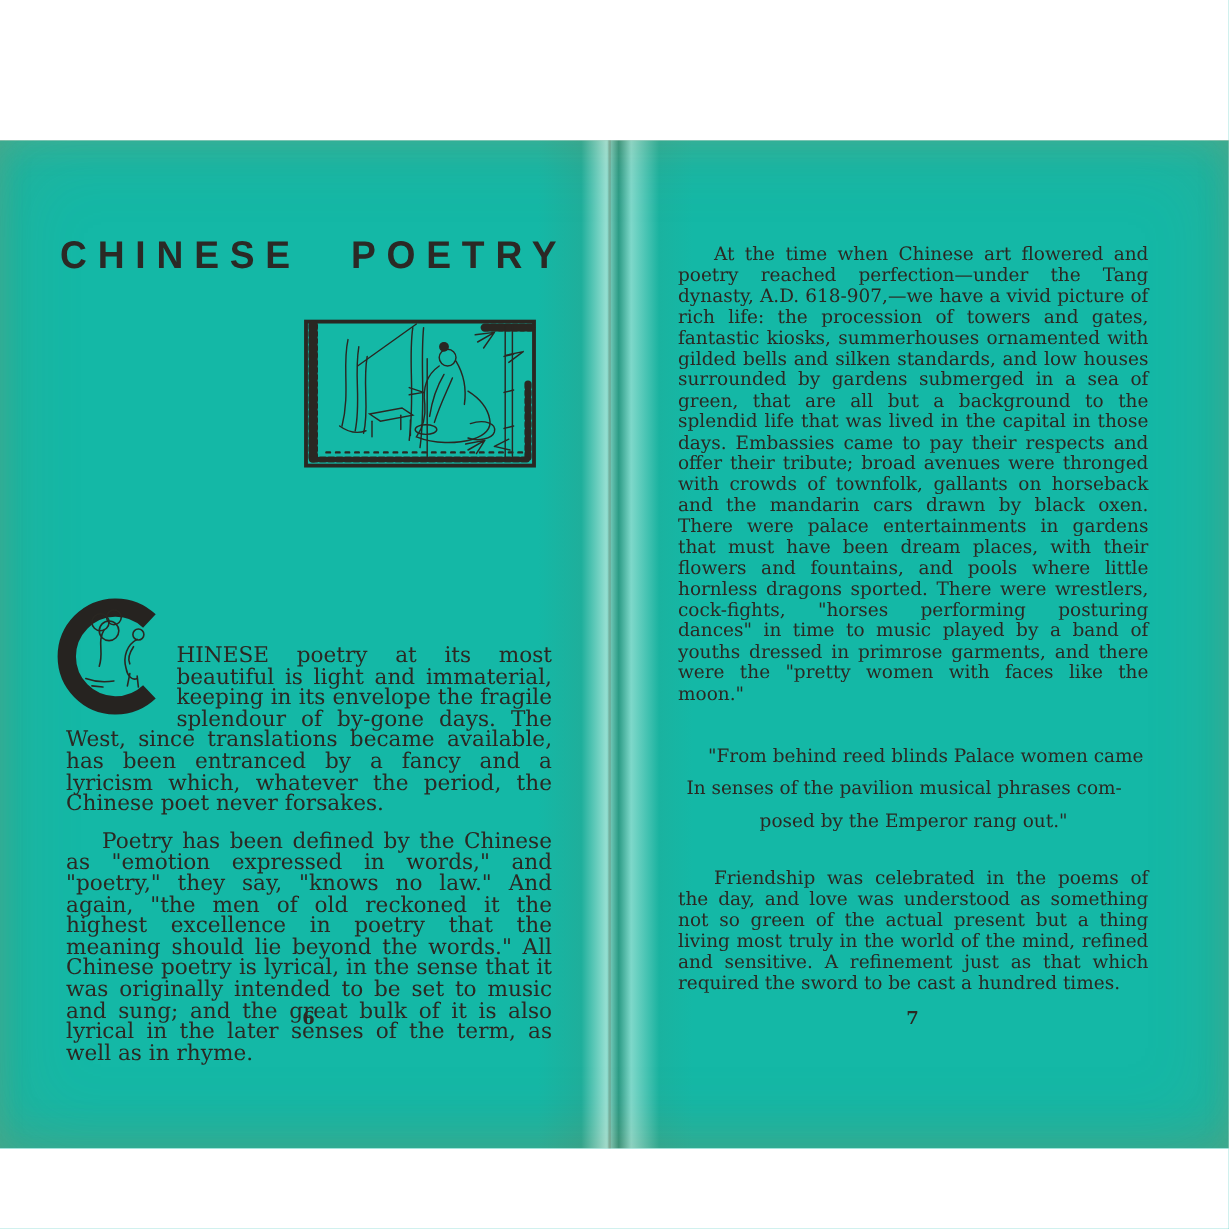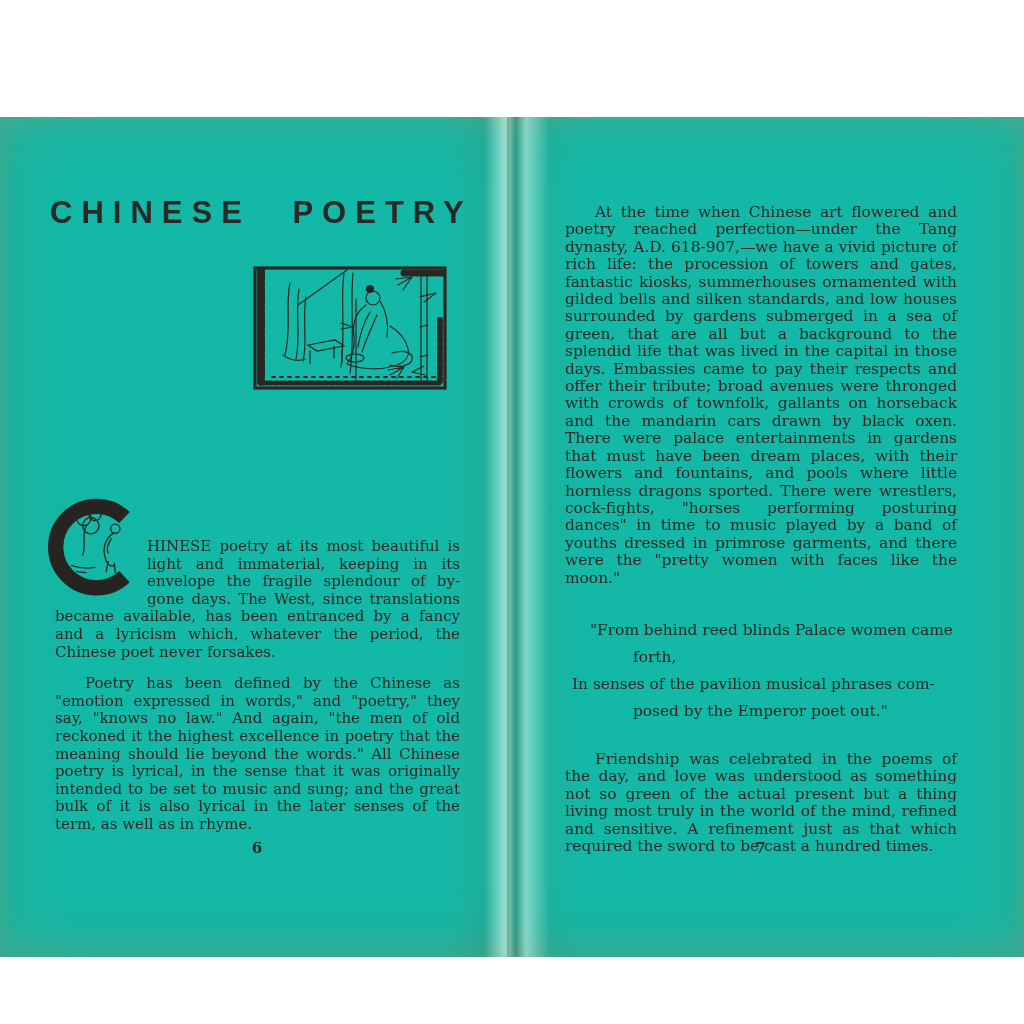"HINESE poetry at its most" .text-block { font-size: 15px -> 18px }
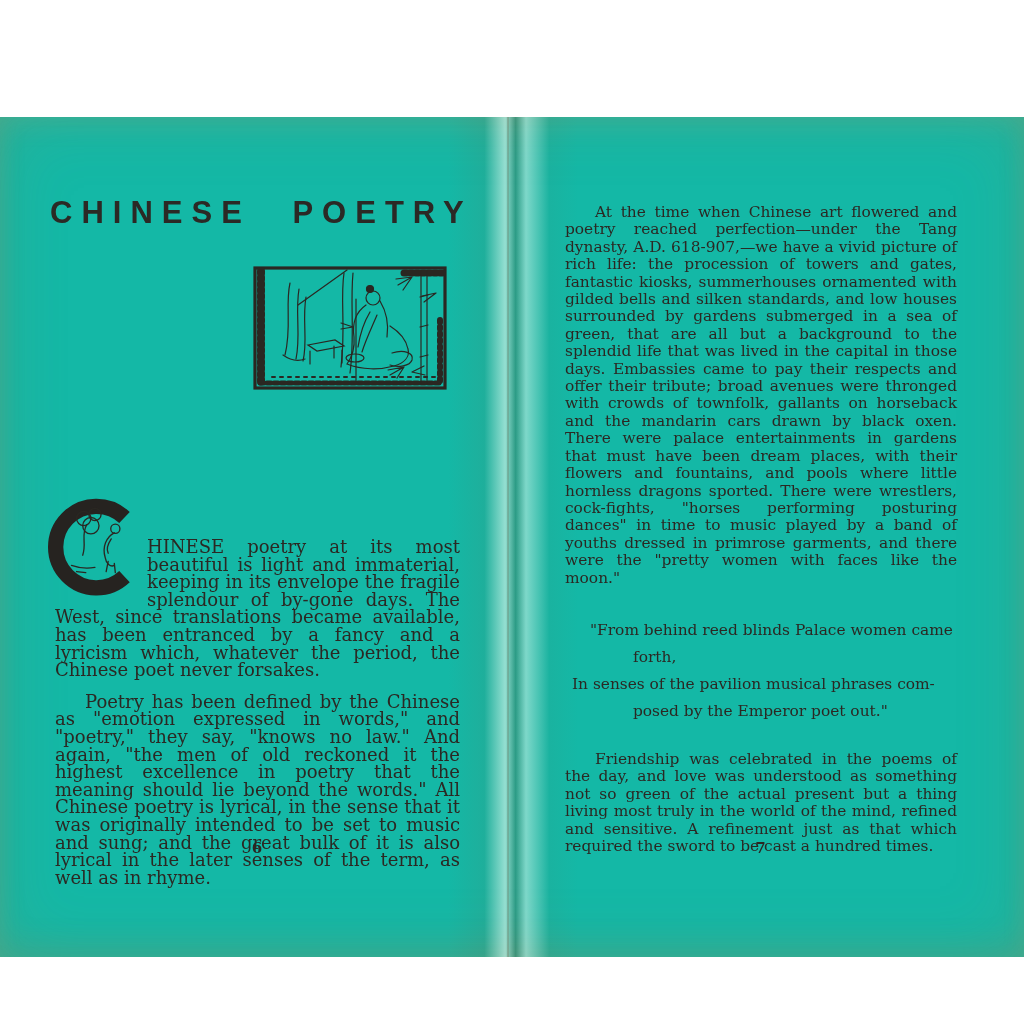"forth," div.v-ind2 { html: <div>forth,</div> -> none }
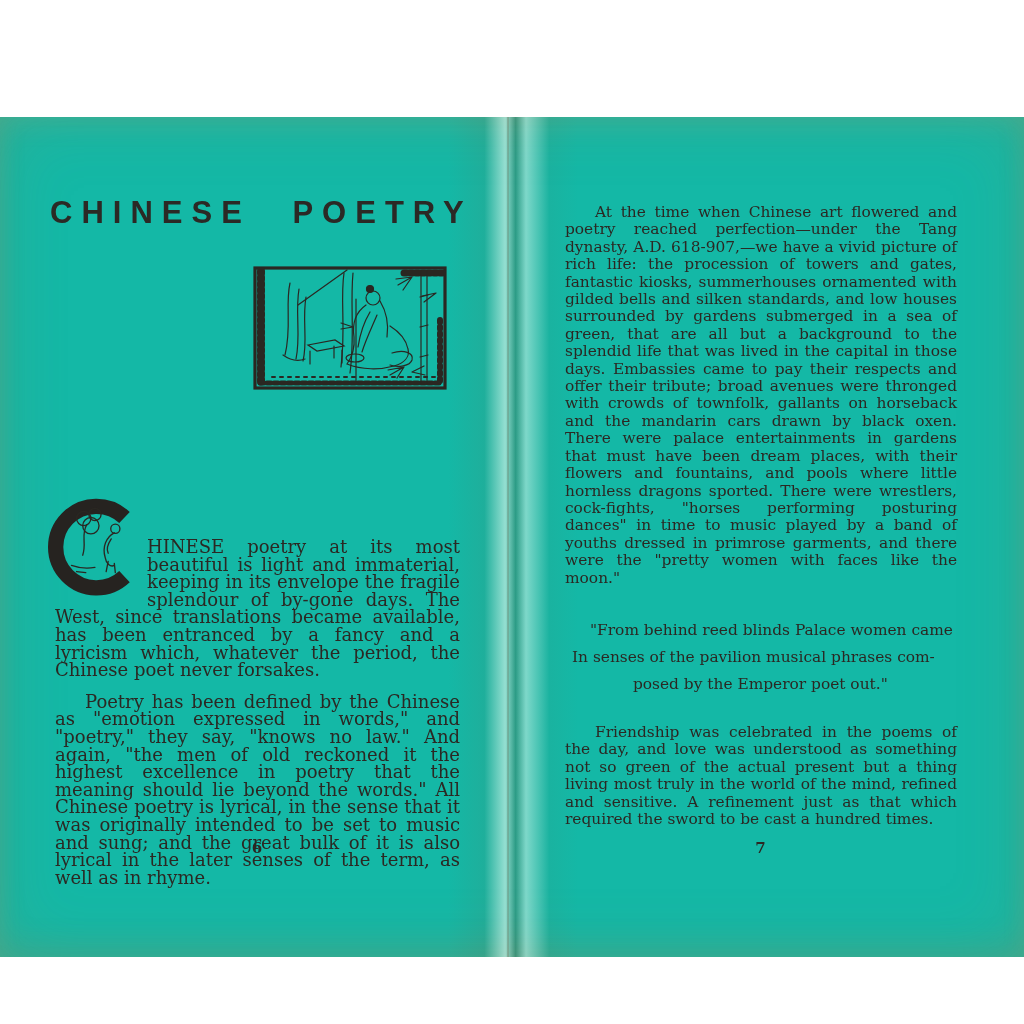"posed by the Emperor poet" div.v-ind2 { text: poet -> rang }
